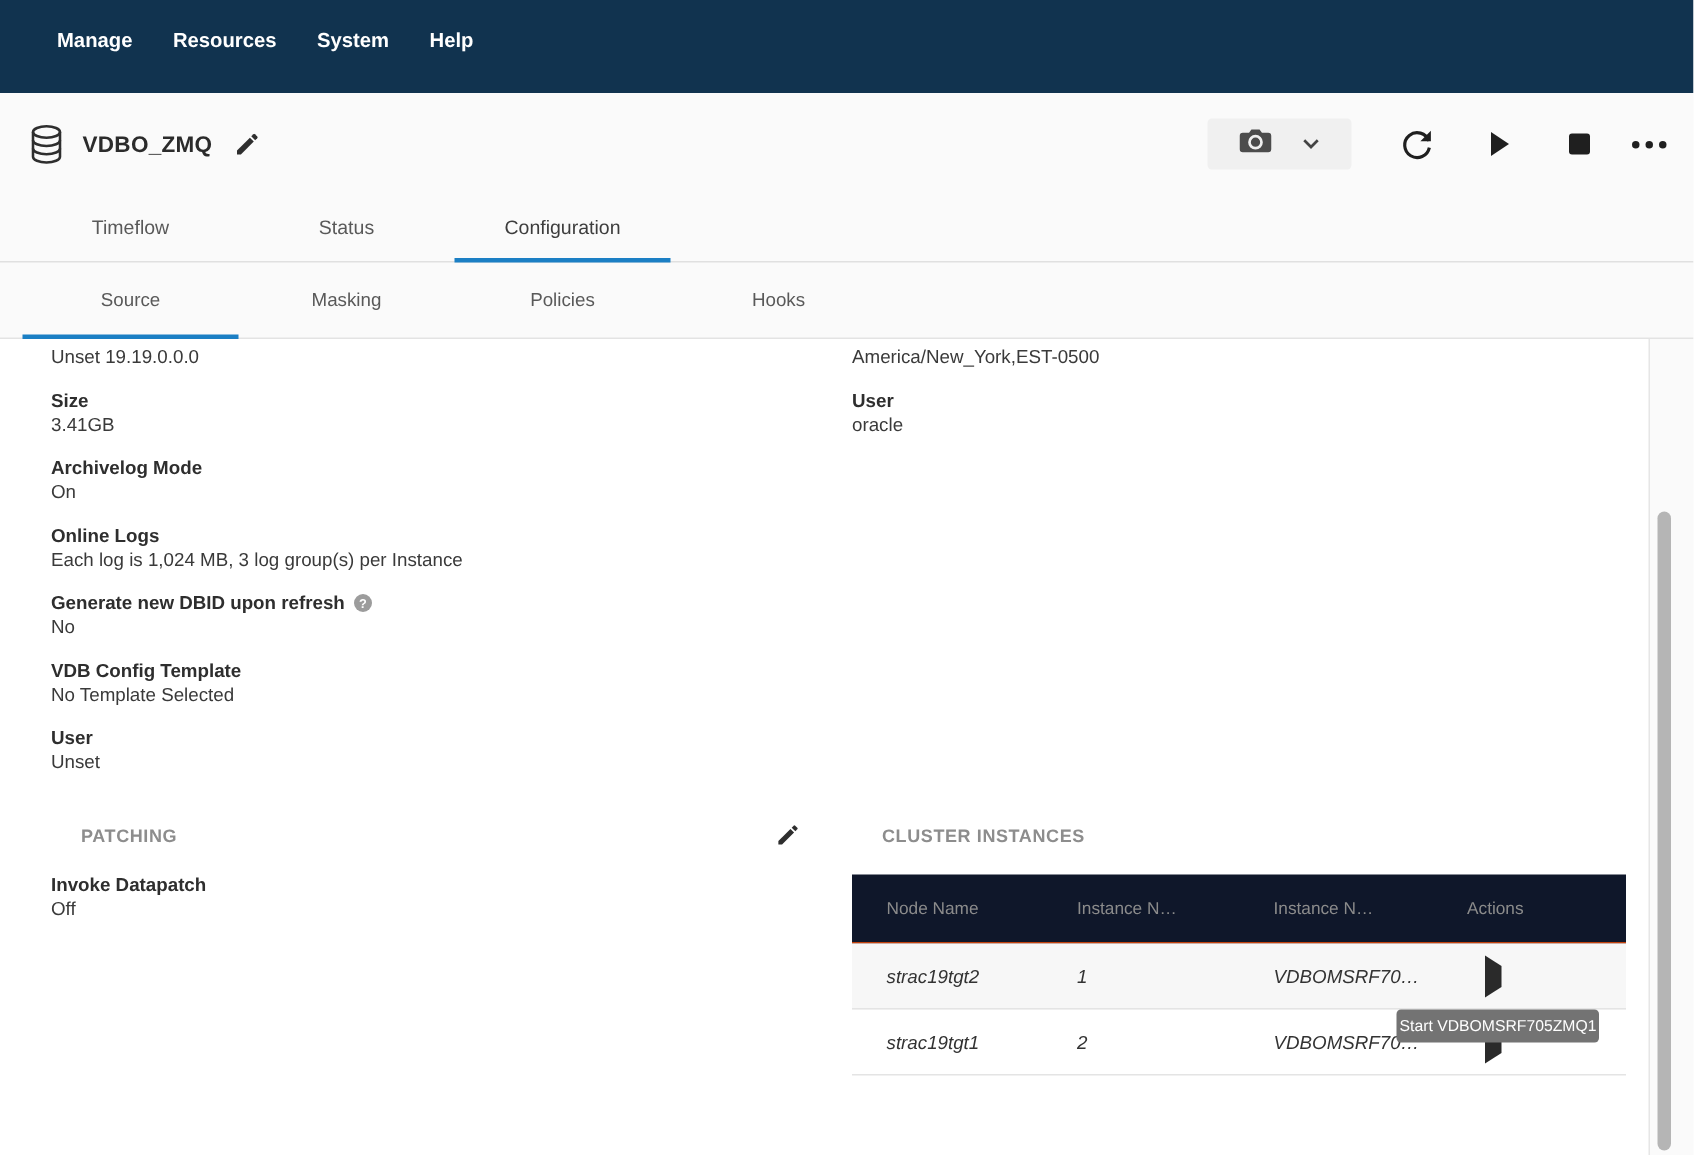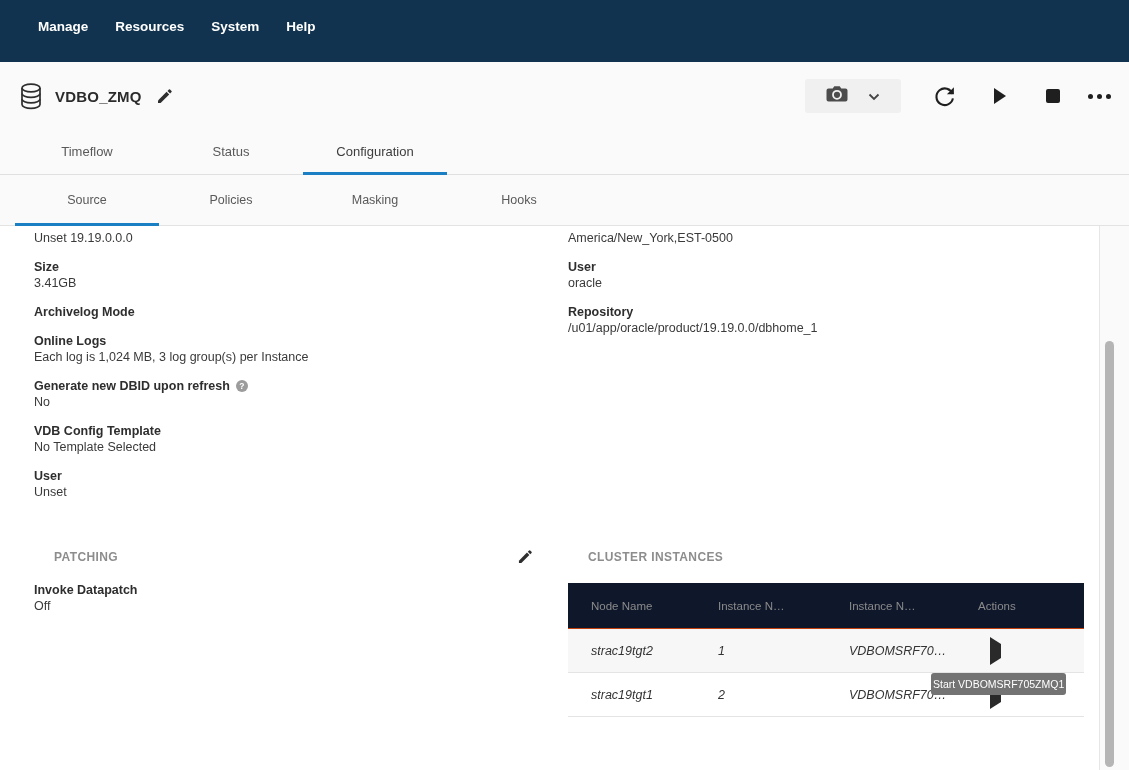"Policies" div.subtab { order: before "Masking" -> after "Masking" }
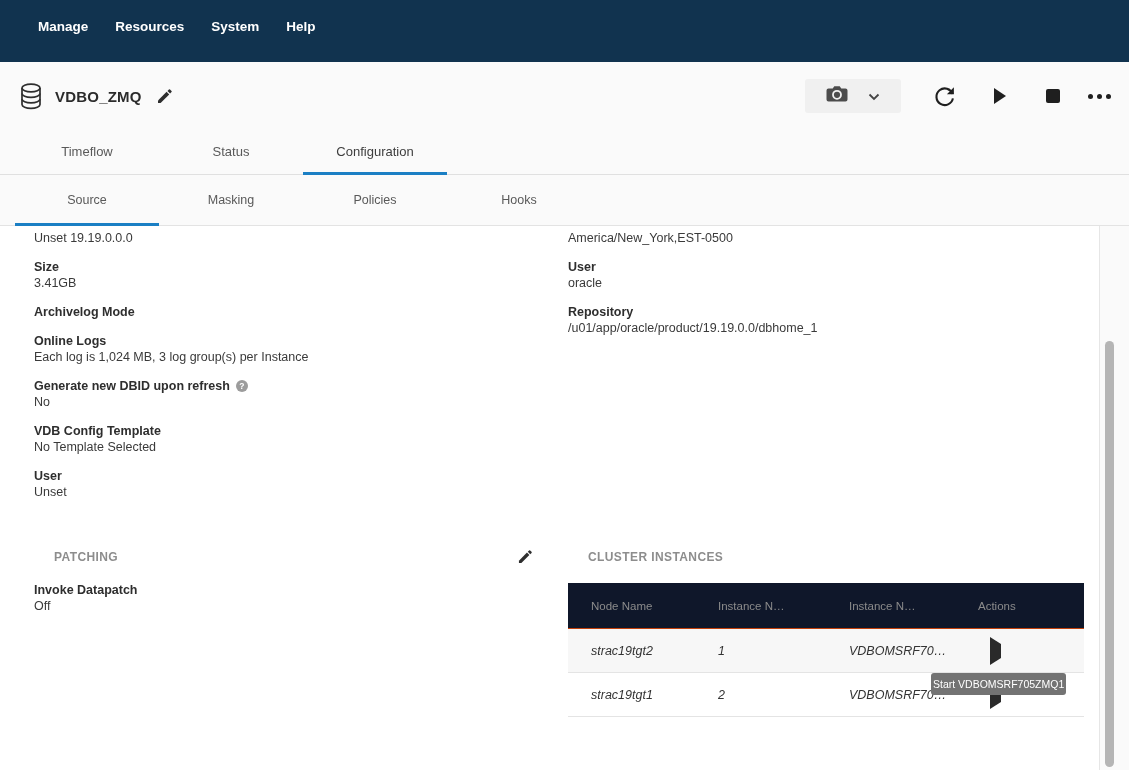"Repository" div.field { html: <div> <div>Repository</div> <div>/u01/app/oracle/product/19.19.0.0/dbhome_1</div> </div> -> none }
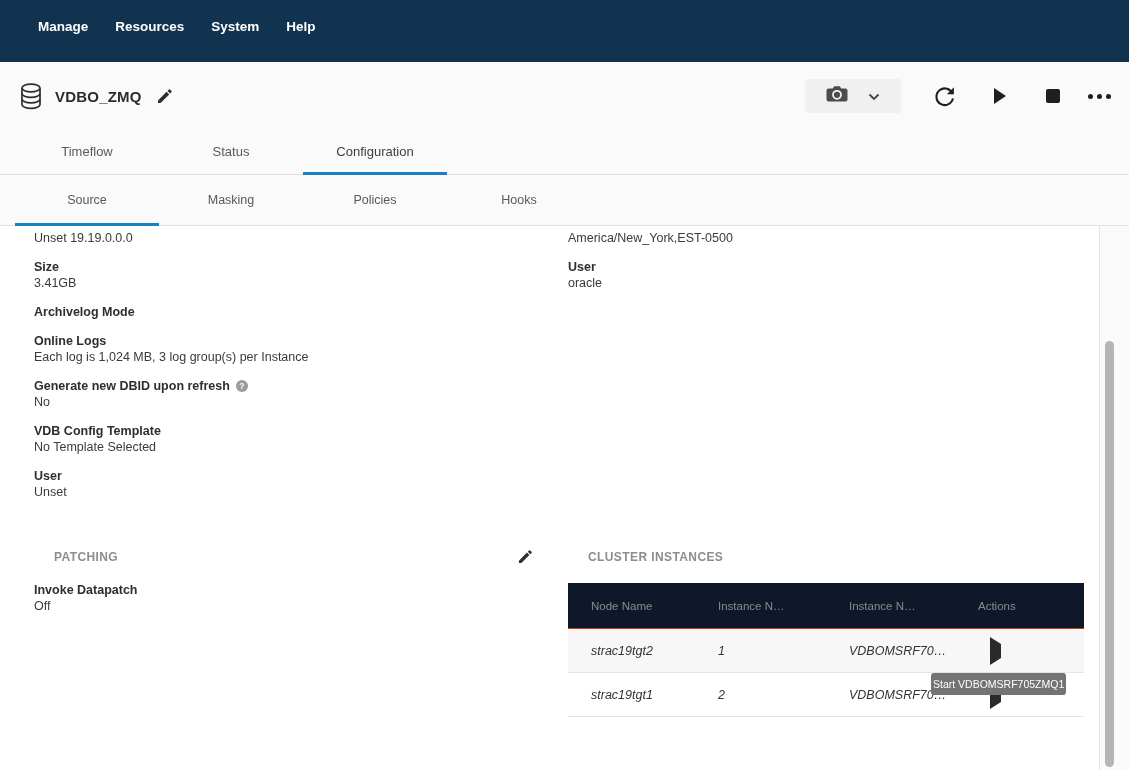"On" div.fvalue { html: none -> <div>On</div> }
